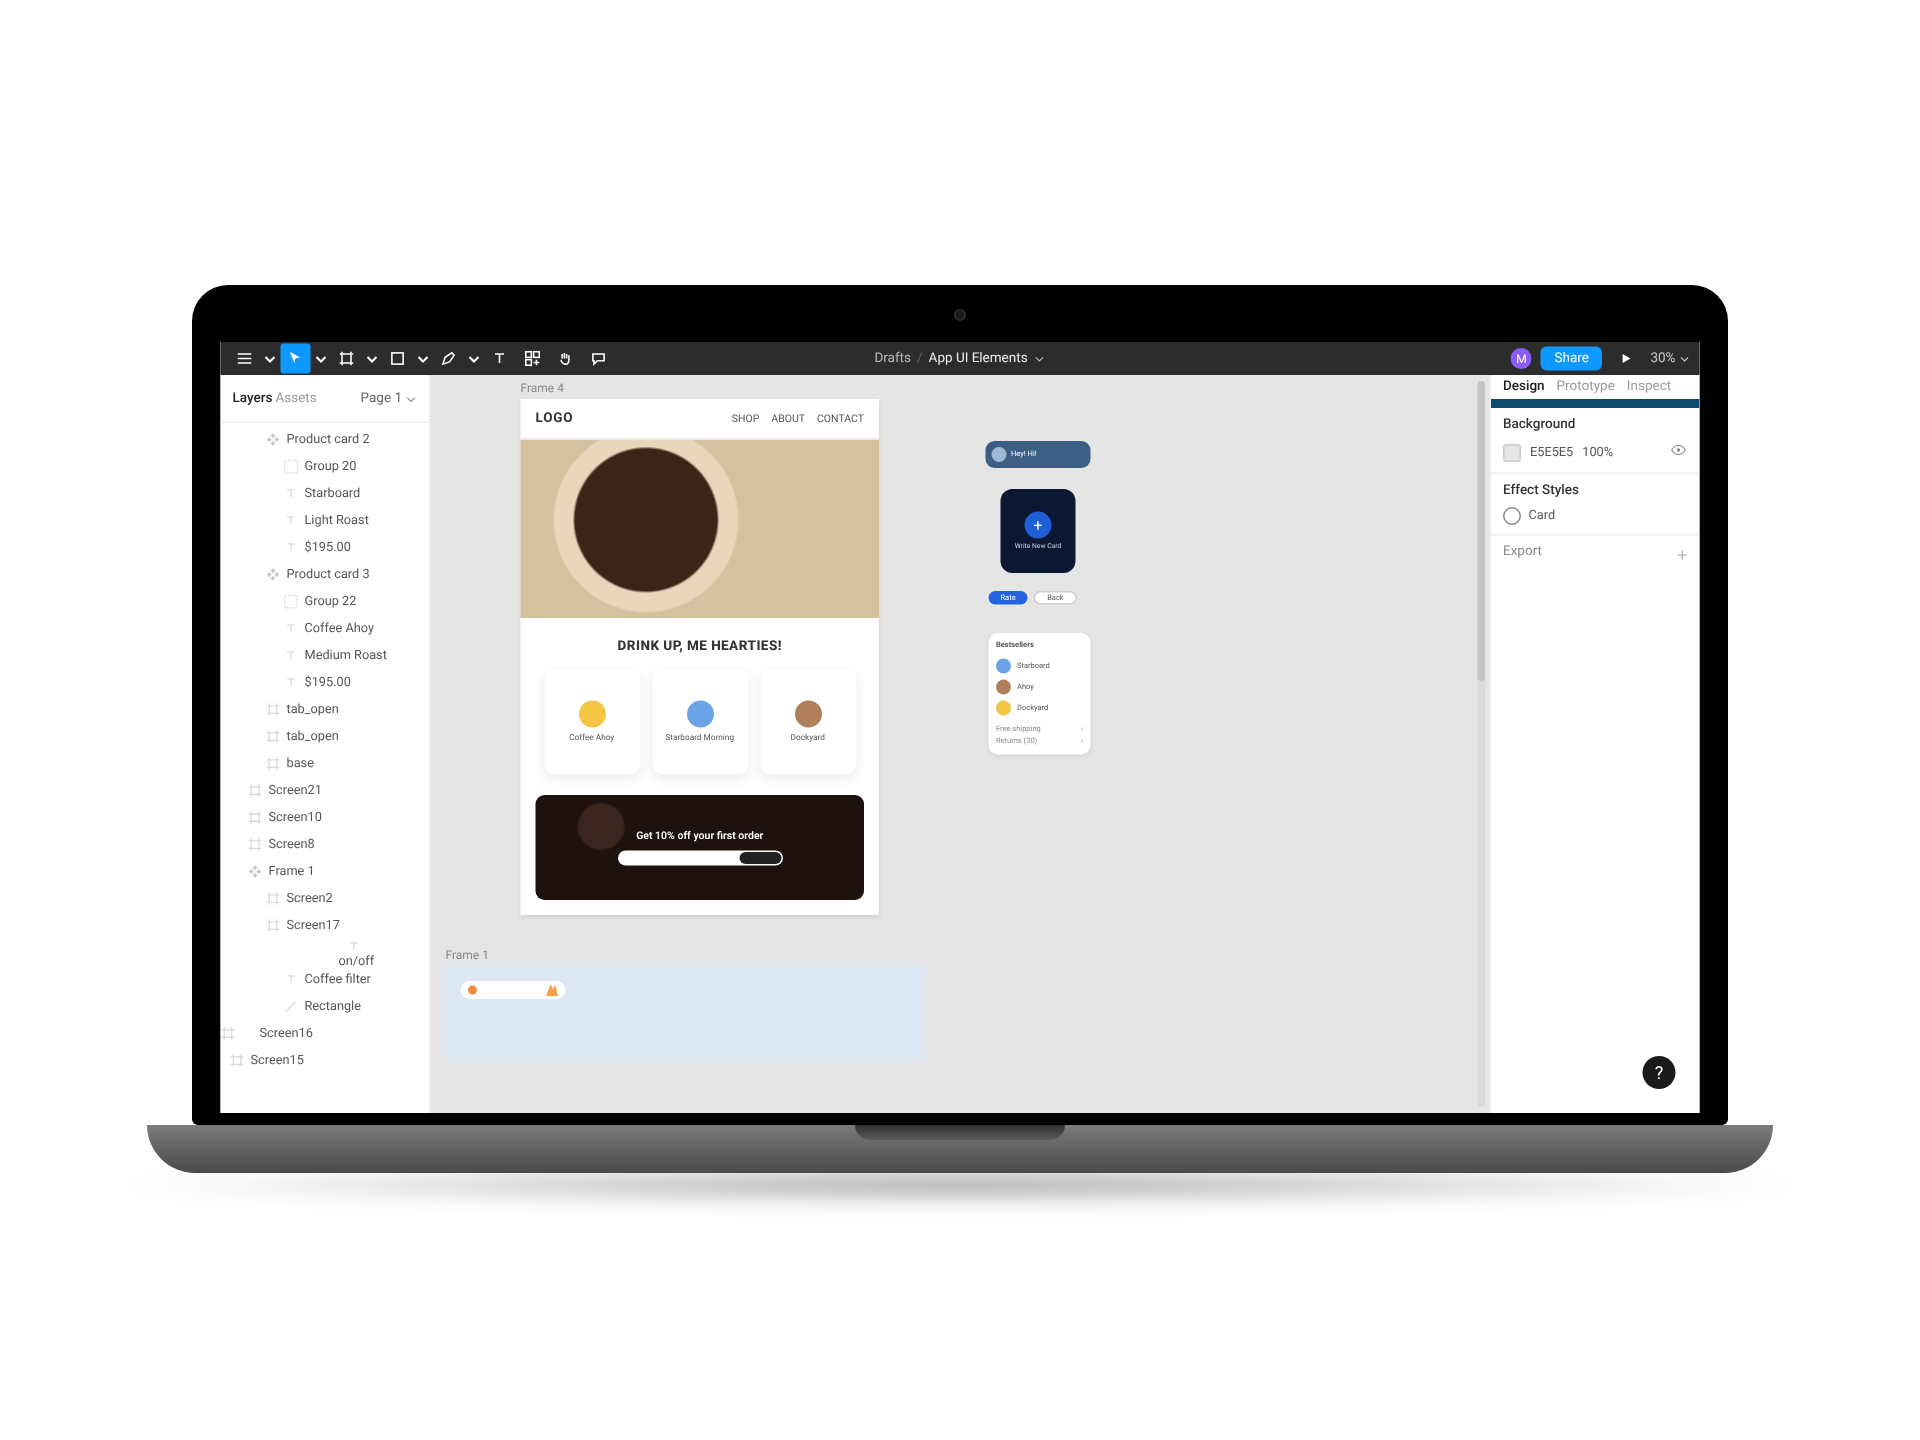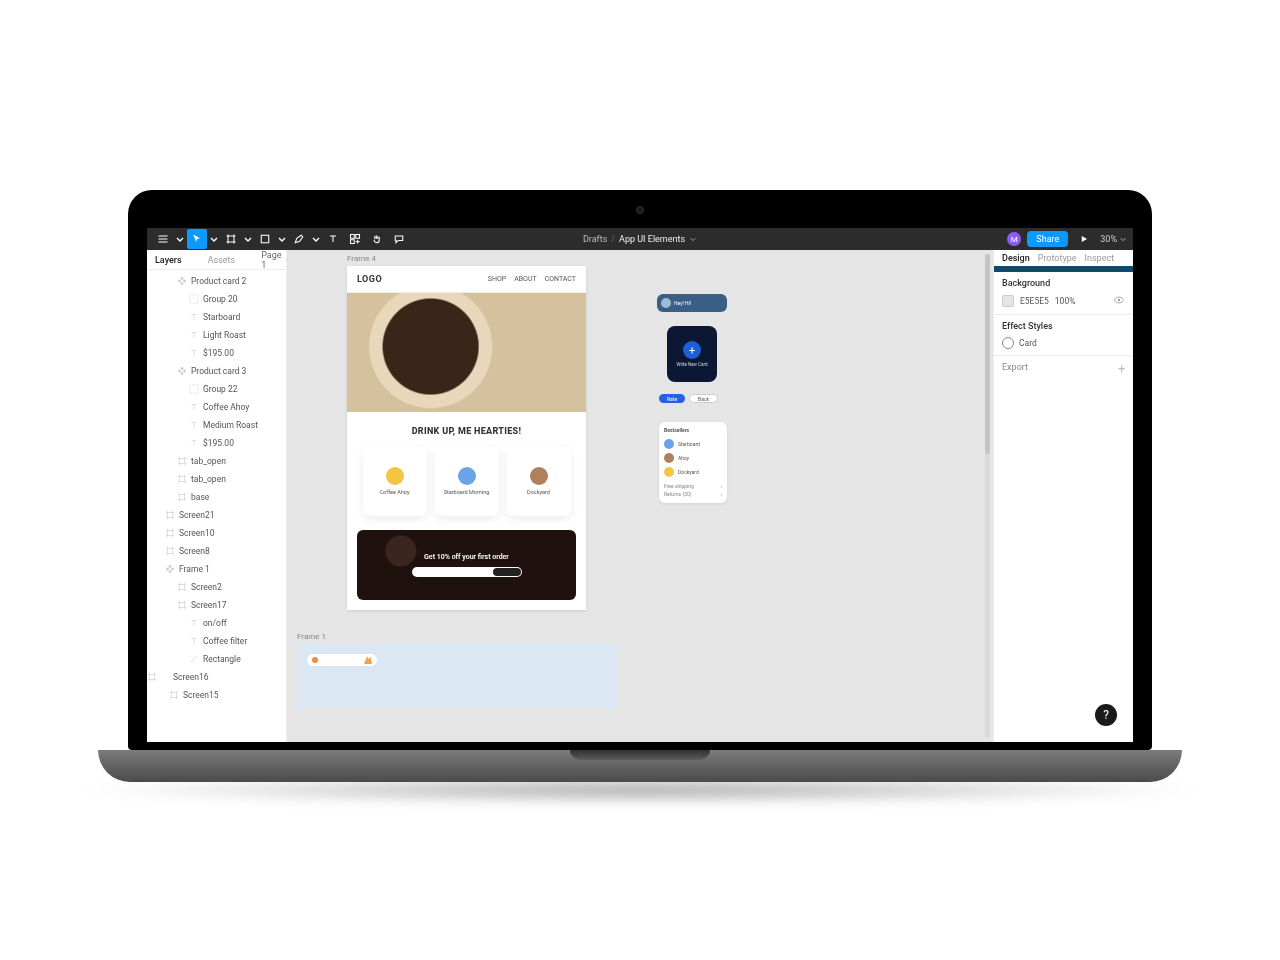"Layers" .panel-tabs { gap: 26px -> 2px; height: 20px -> 32px }
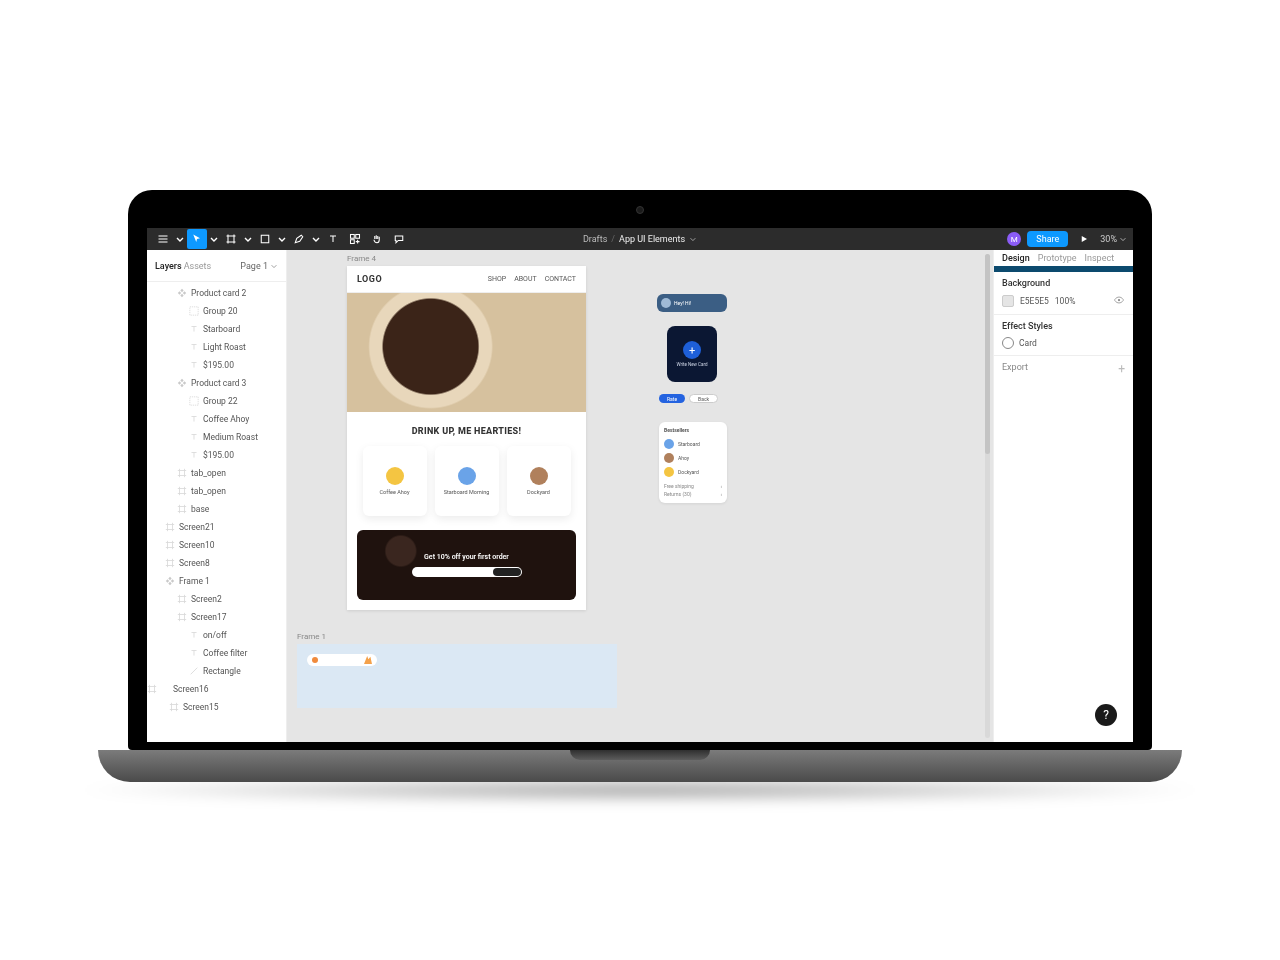"on/off" div.layer { flex-direction: none -> column }
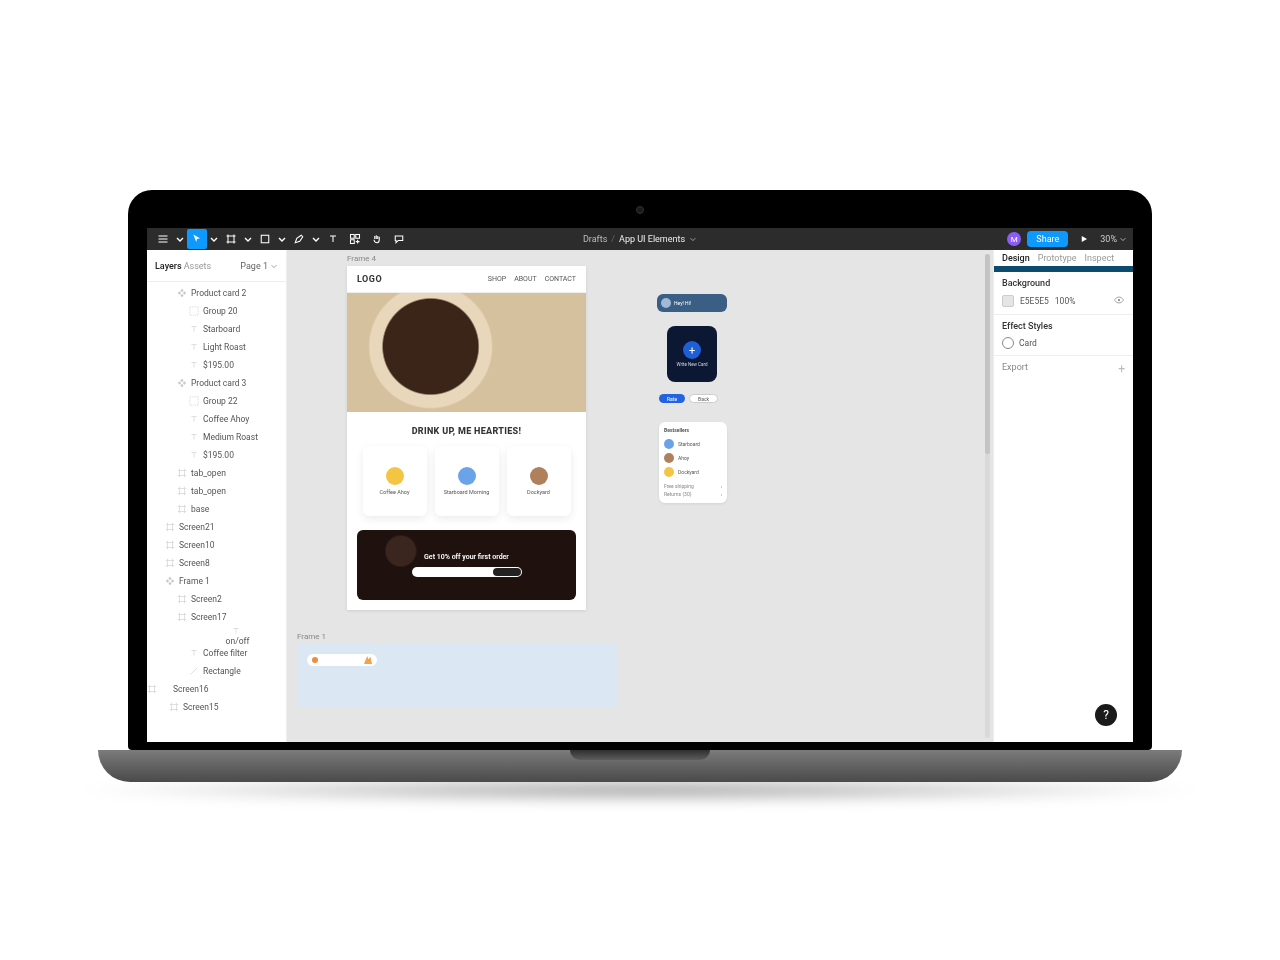"Screen15" div.layer { margin-left: 16px -> none }
